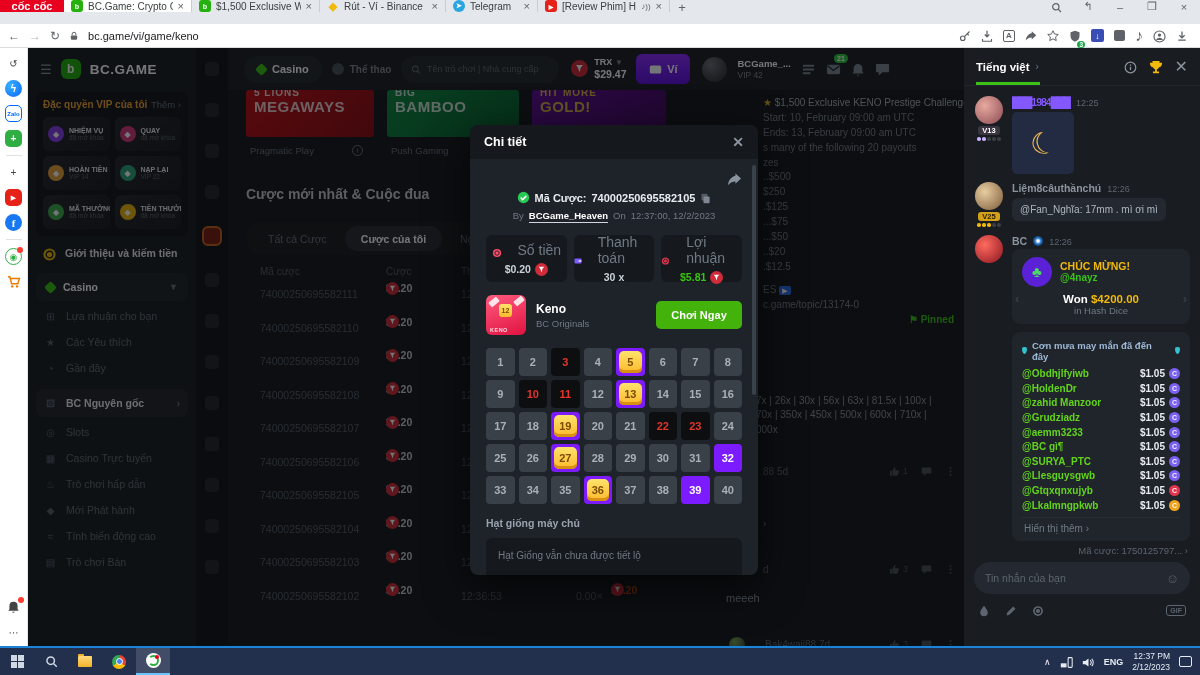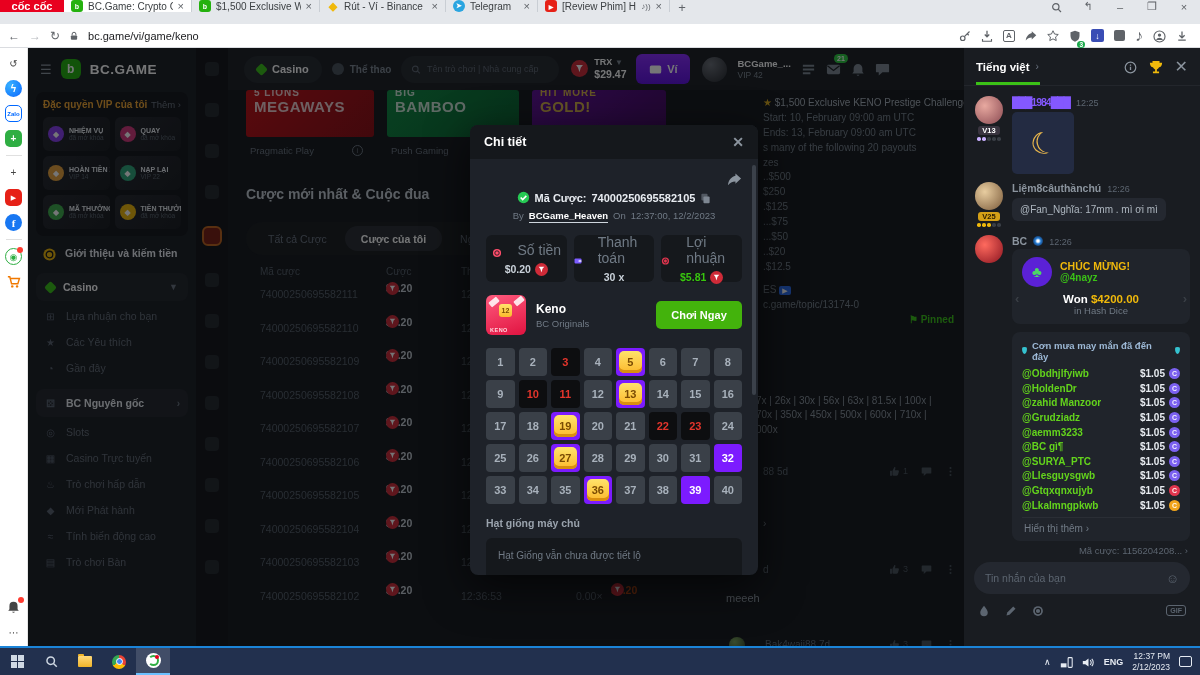"Mã cược: 1156204208..." span { text: 1156204208 -> 1750125797 }
